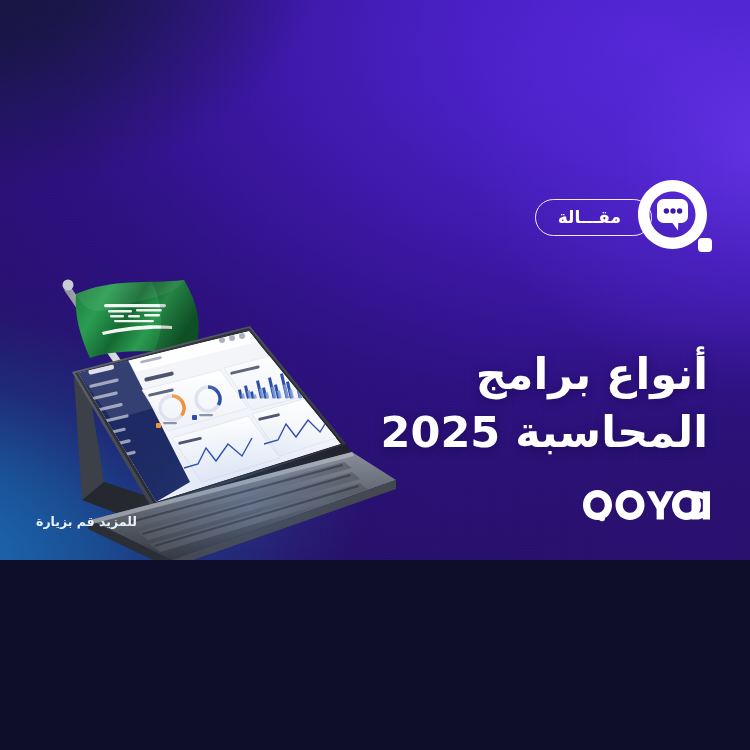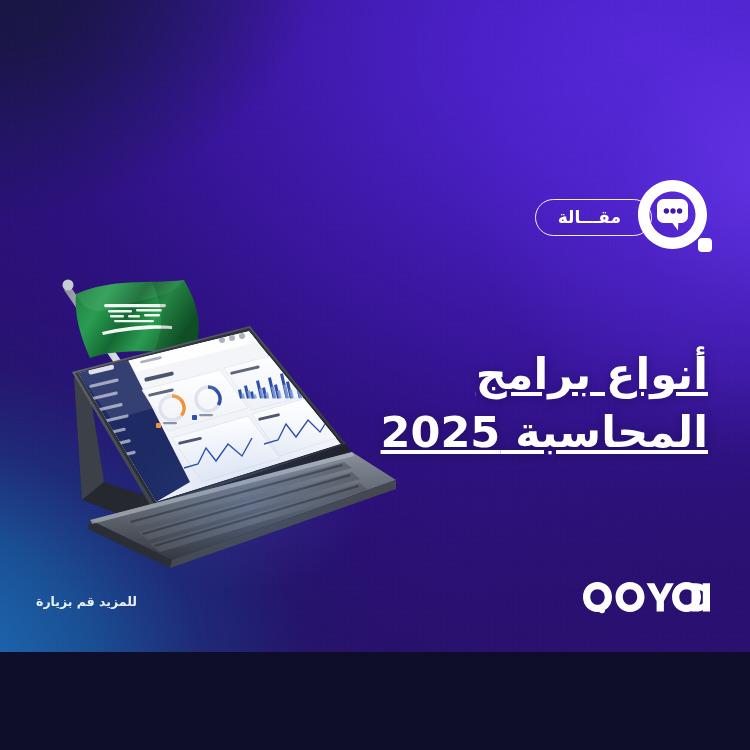"مقـــالة" .canvas { height: 652px -> 560px }
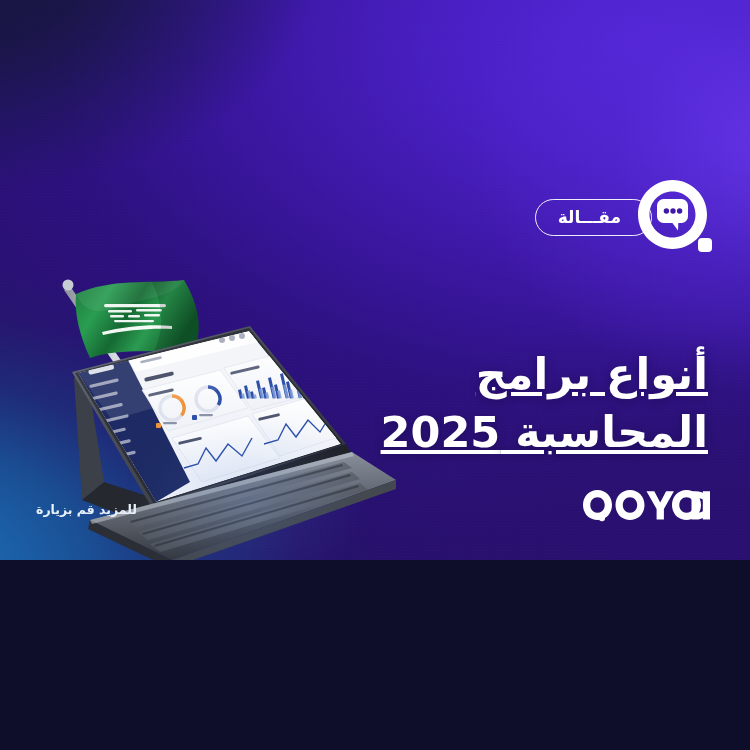"أنواع برامج" .headline .ln { text-decoration: underline -> none }
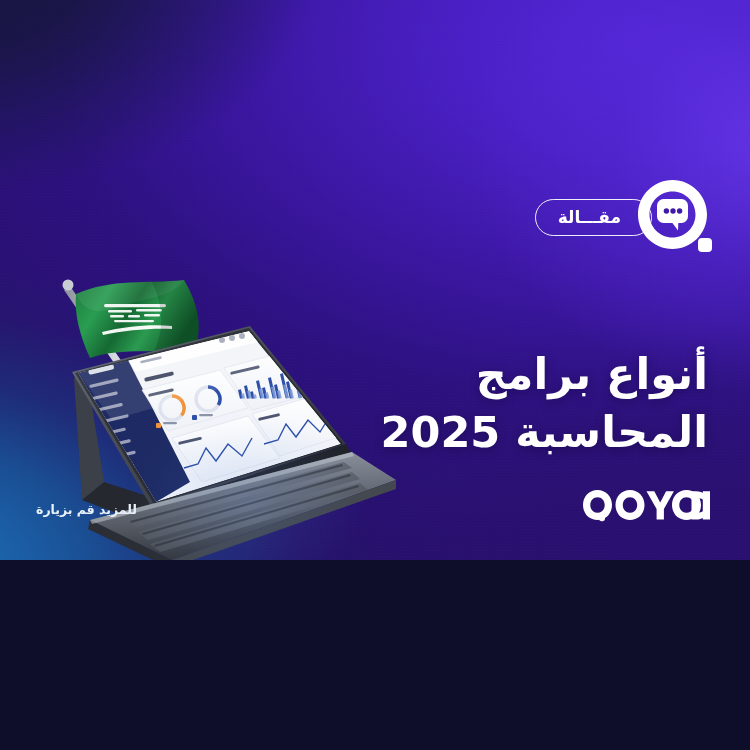"للمزيد قم بزيارة" .footer-left { bottom: 40px -> 28px }
